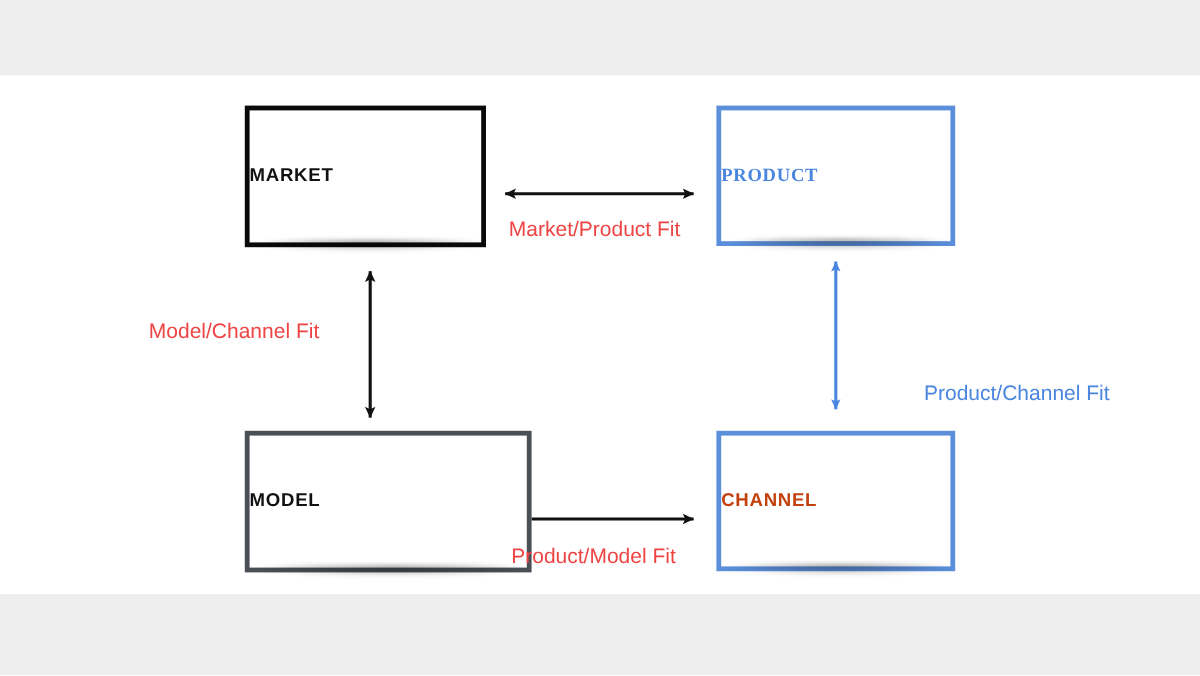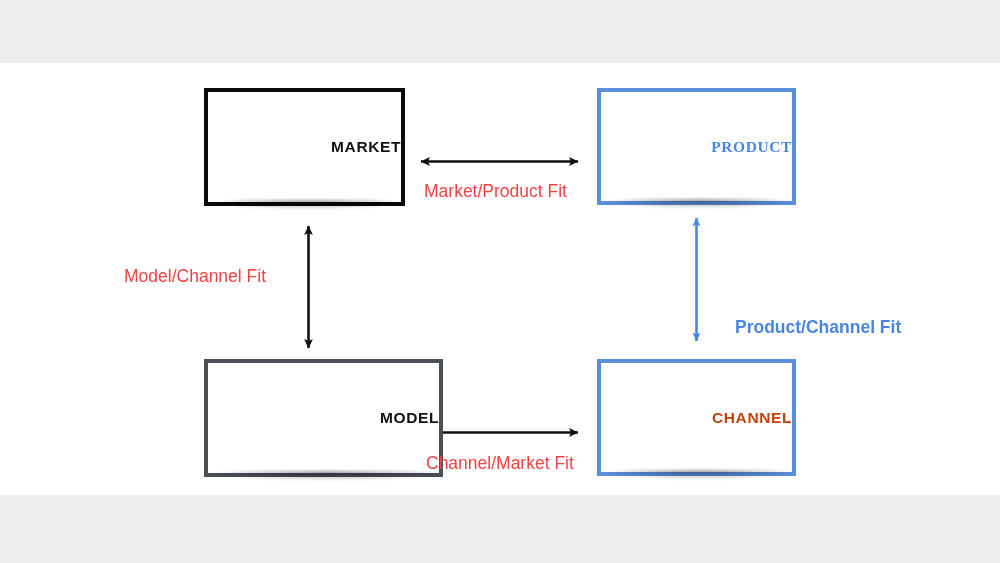"MARKET" .node { justify-content: flex-end -> flex-start }
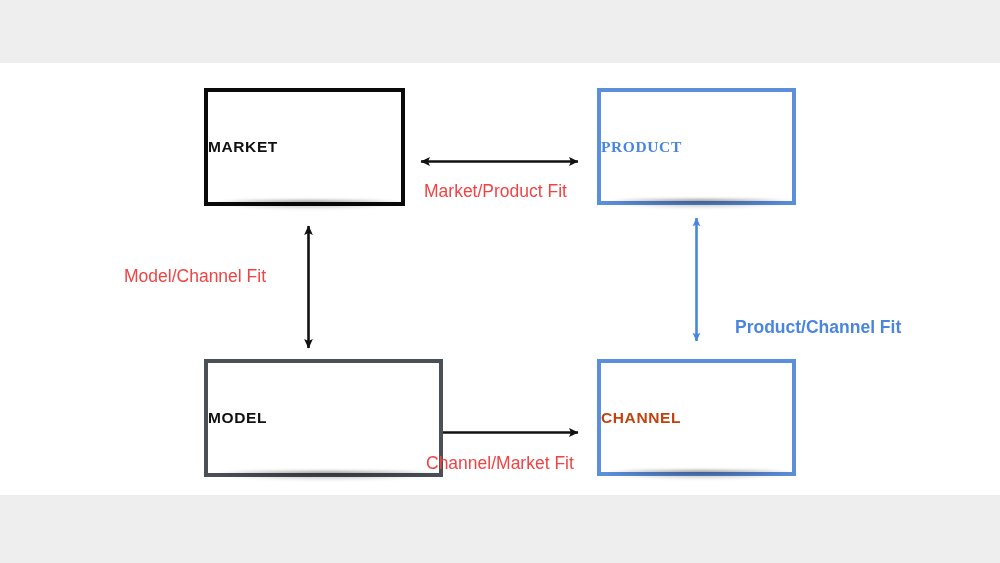"Product/Channel Fit" #label-product-channel { font-weight: bold -> normal; left: 735px -> 770px }
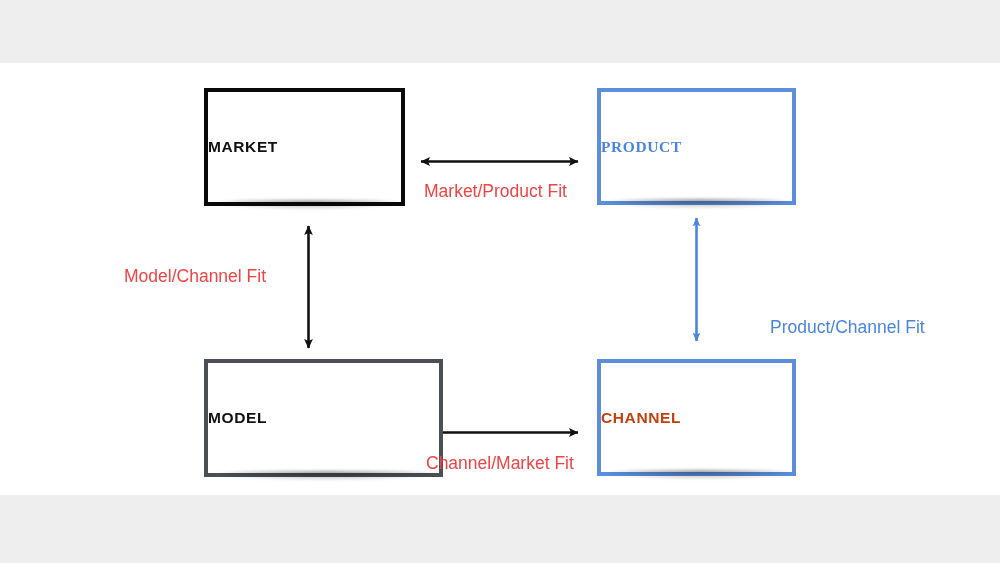"Channel/Market Fit" div.conn-label { text: Channel/Market -> Product/Model }
